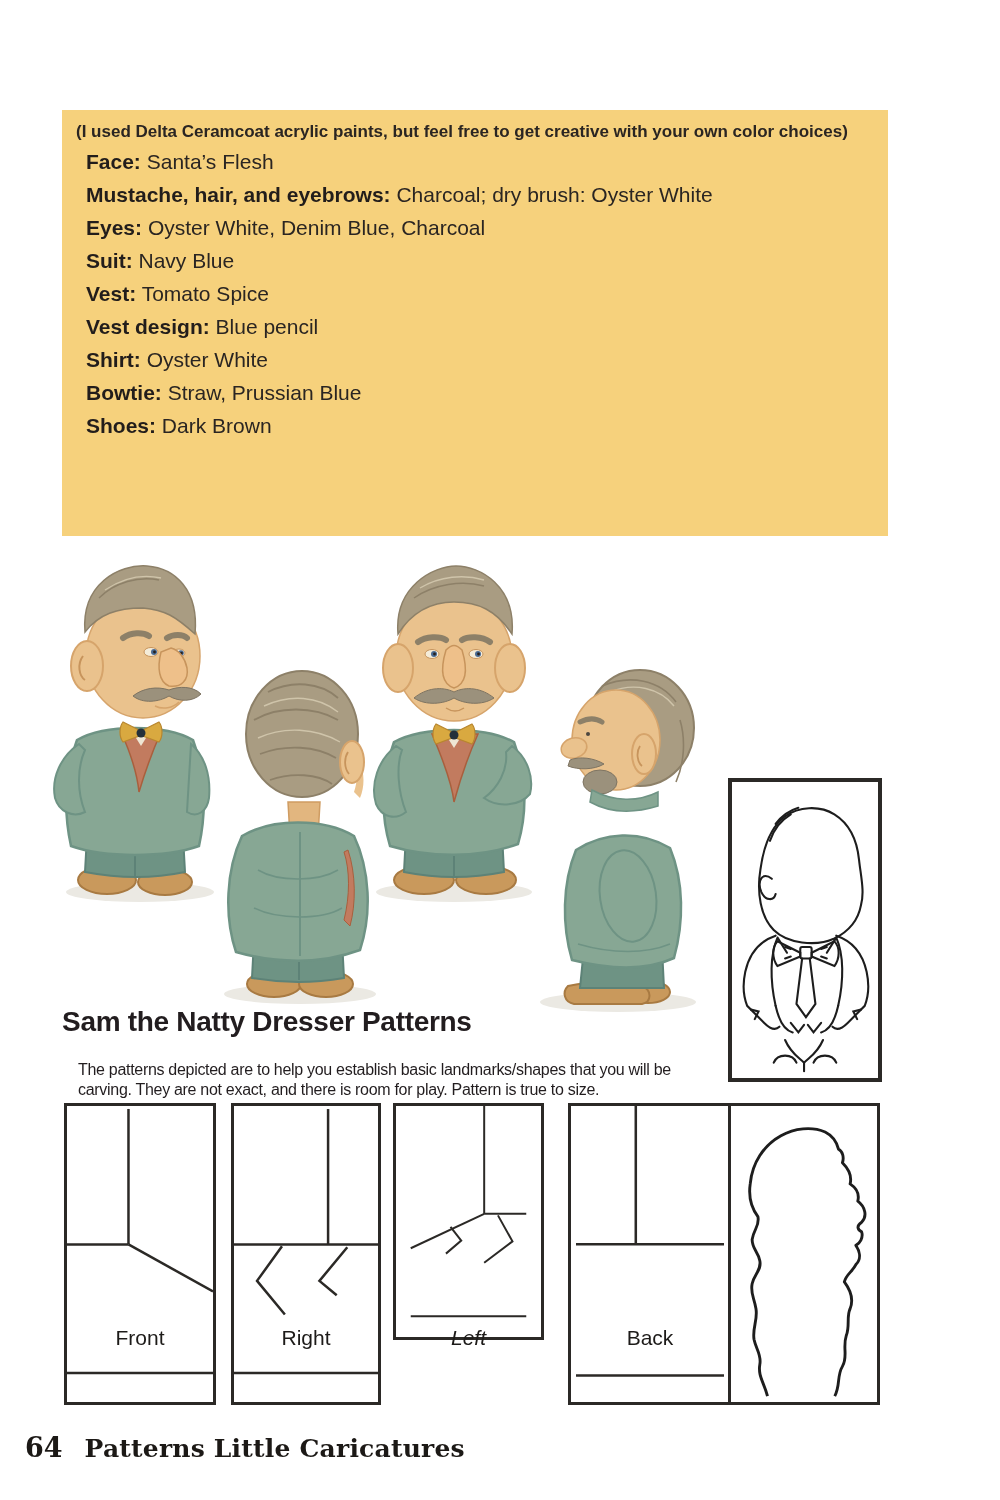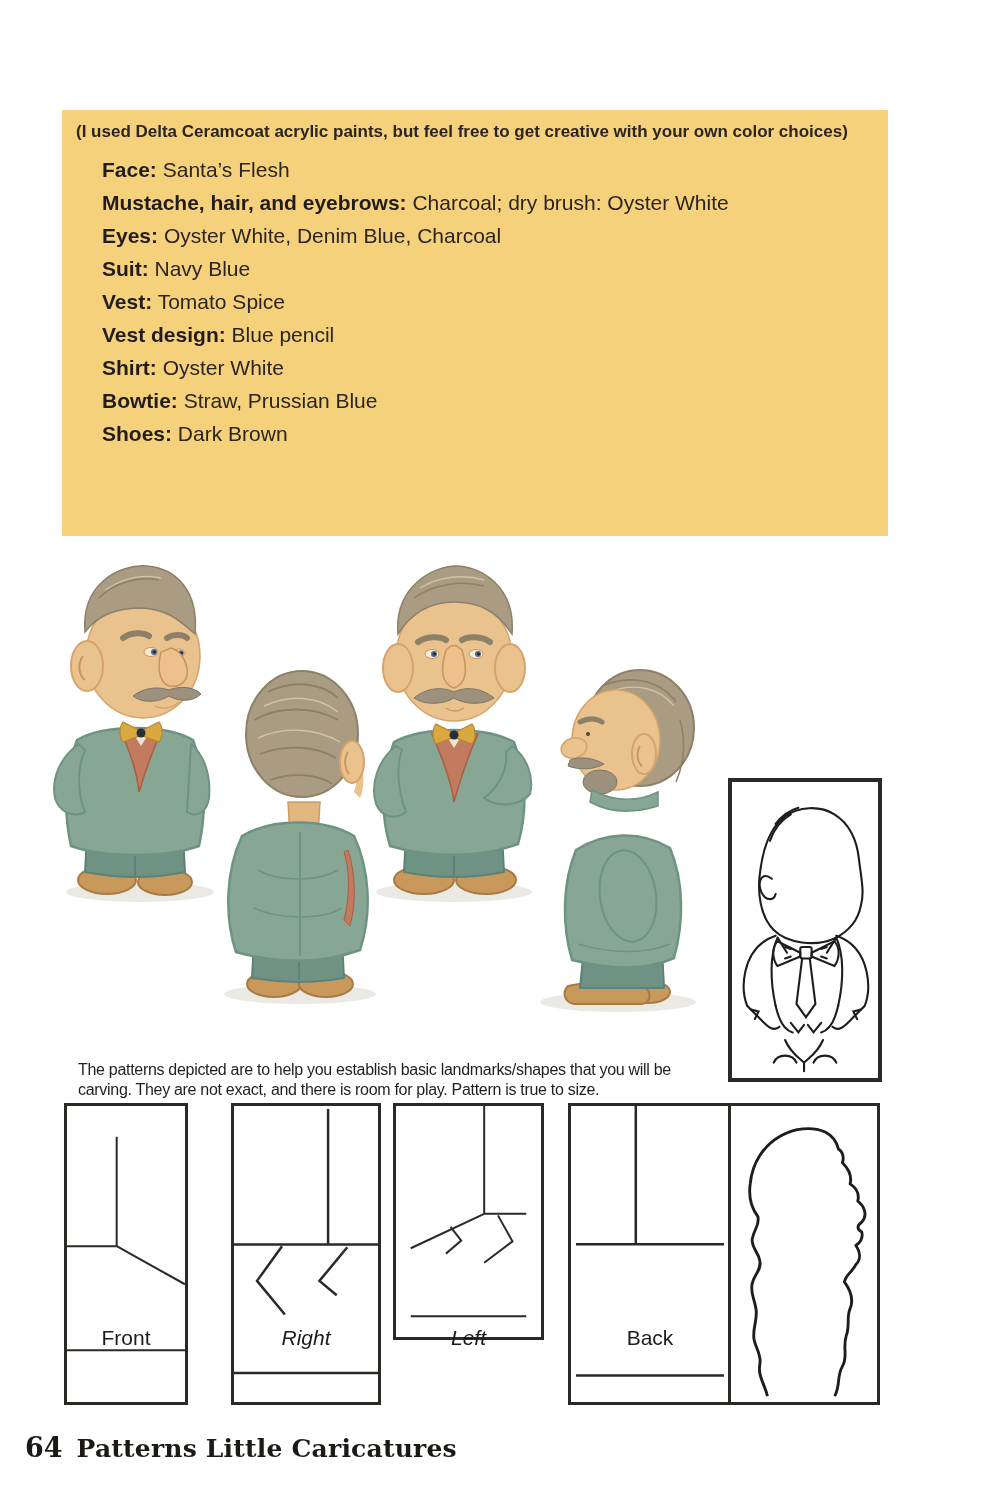"Face: Santa’s Flesh" .colors-box ul { margin: 16px -> 0 }
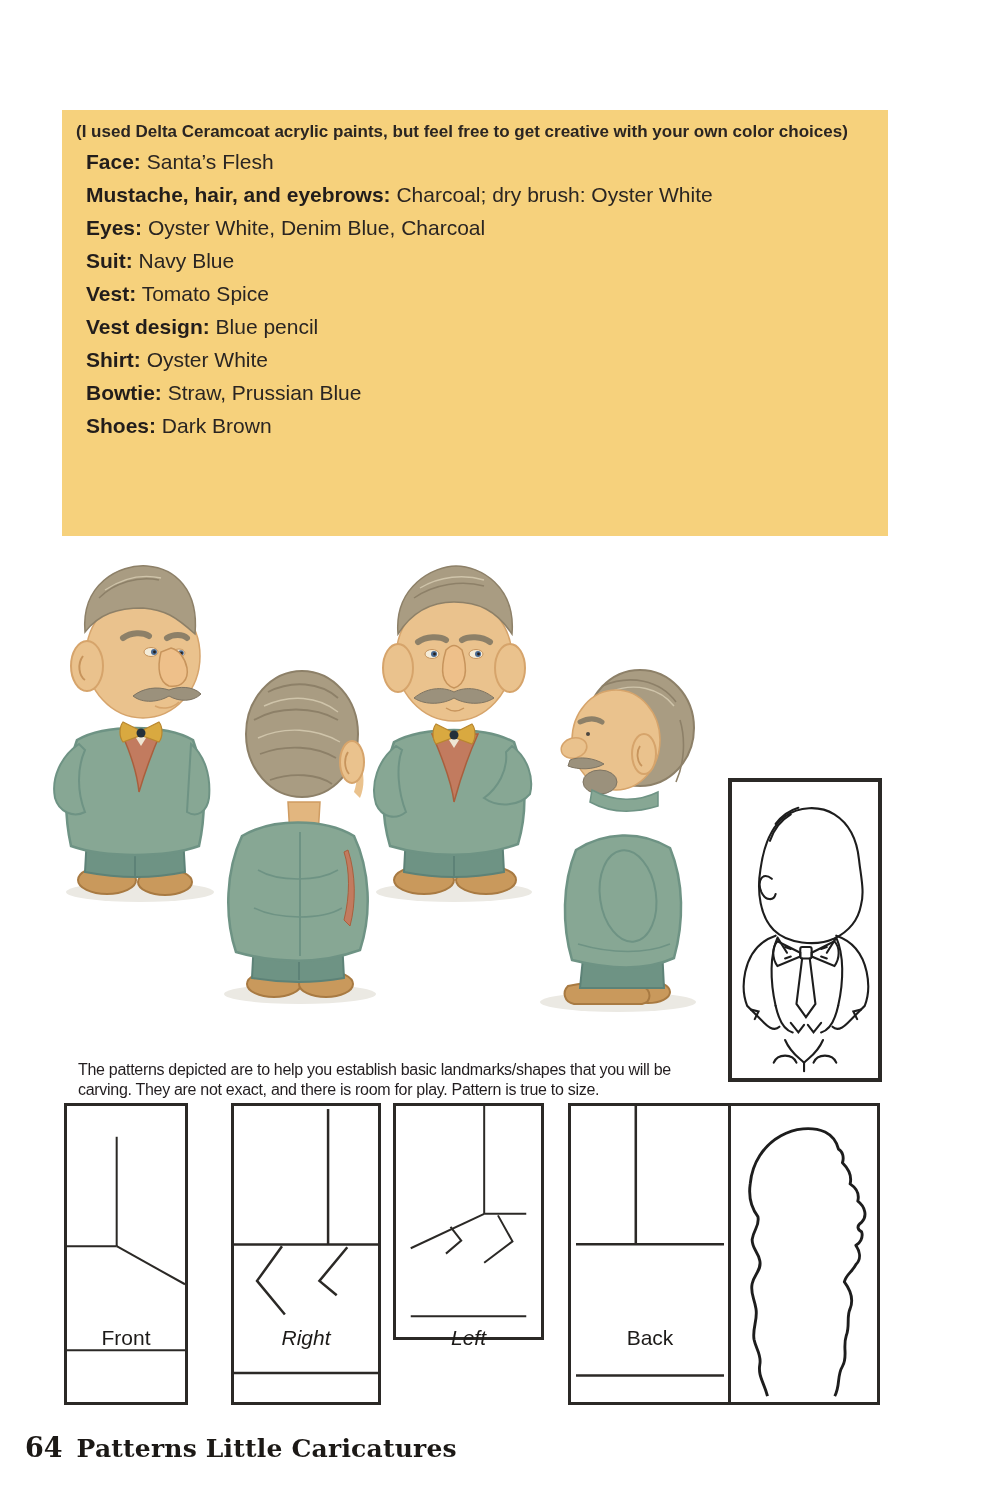"Sam the Natty Dresser Patterns" h2.patterns-title { html: none -> <h2>Sam the Natty Dresser Patterns</h2> }
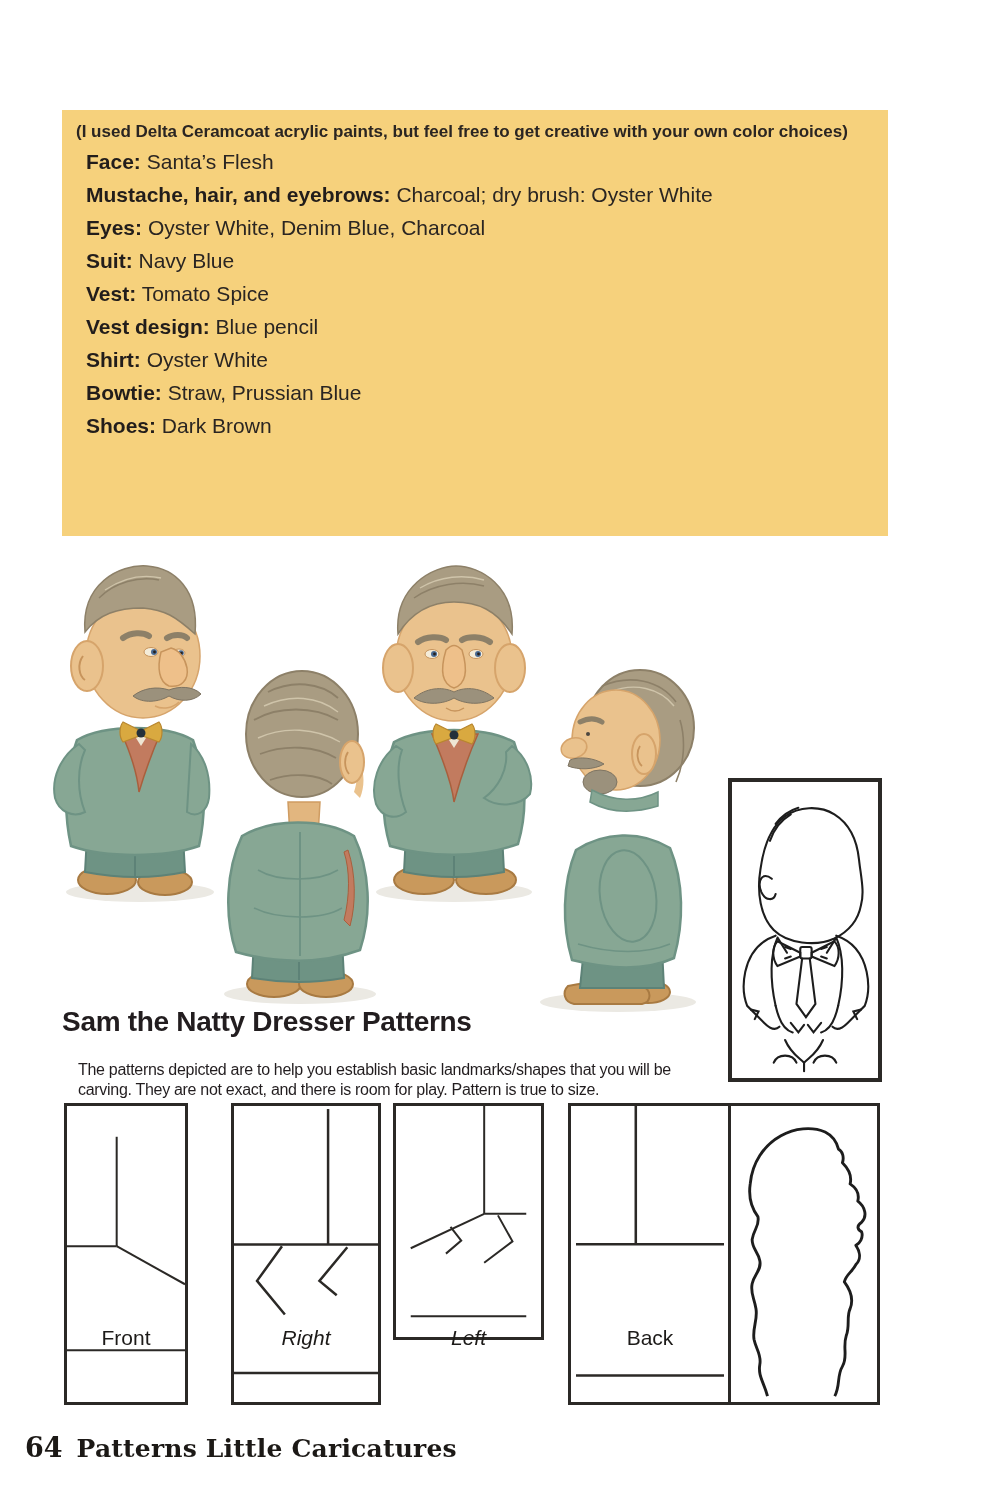"Front" #box-front { width: 124px -> 152px }
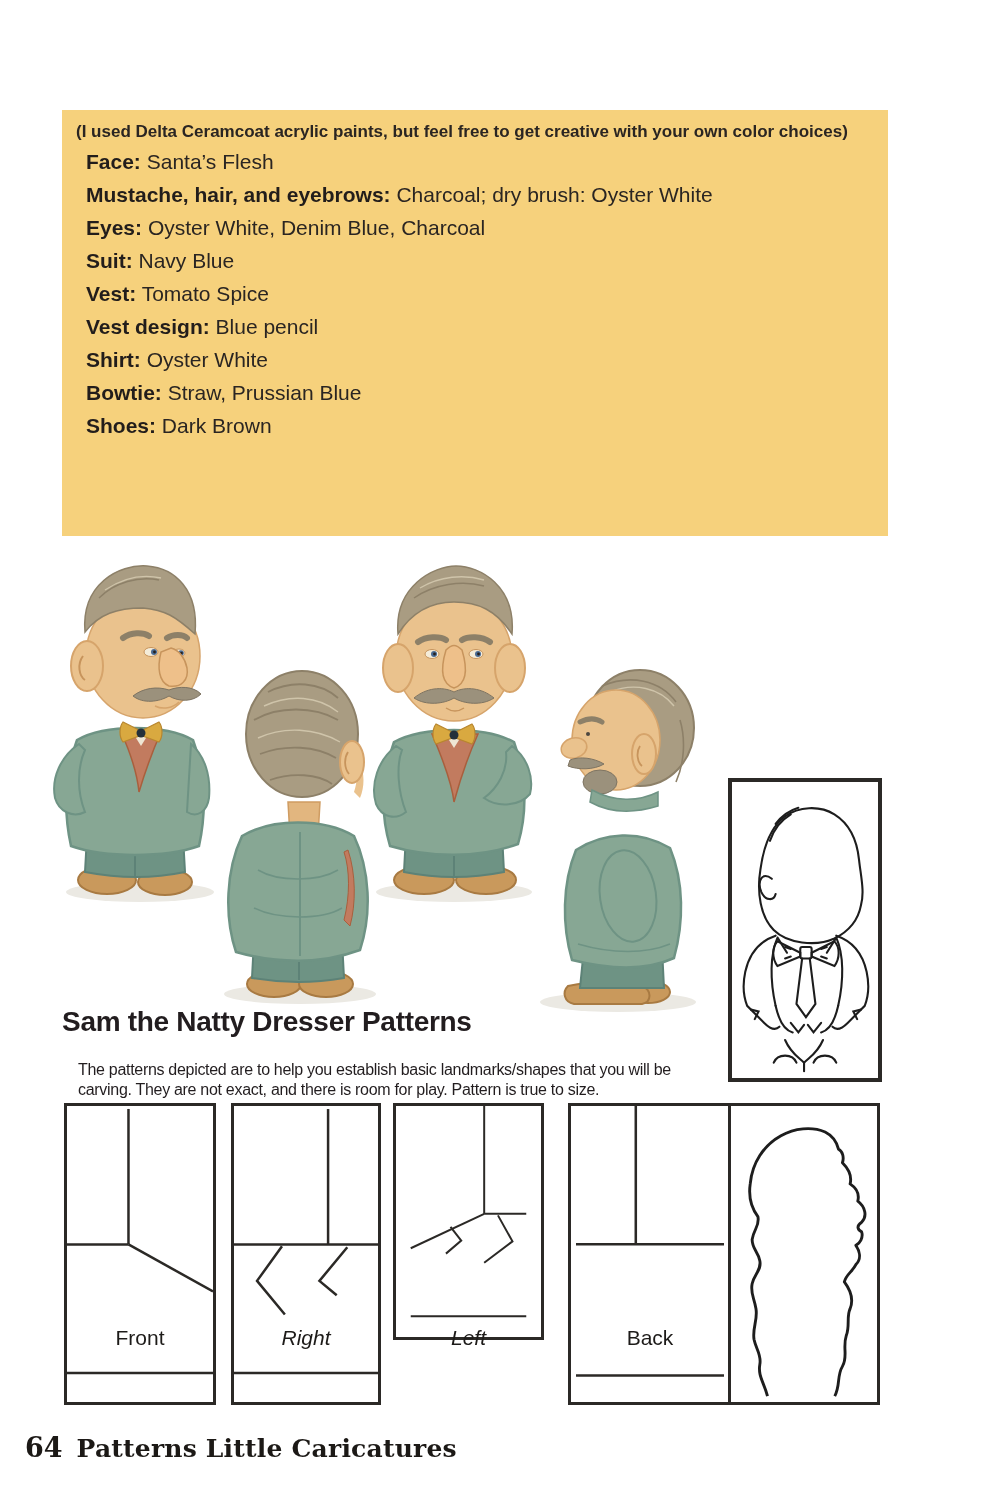"Right" #box-right { font-style: italic -> none }
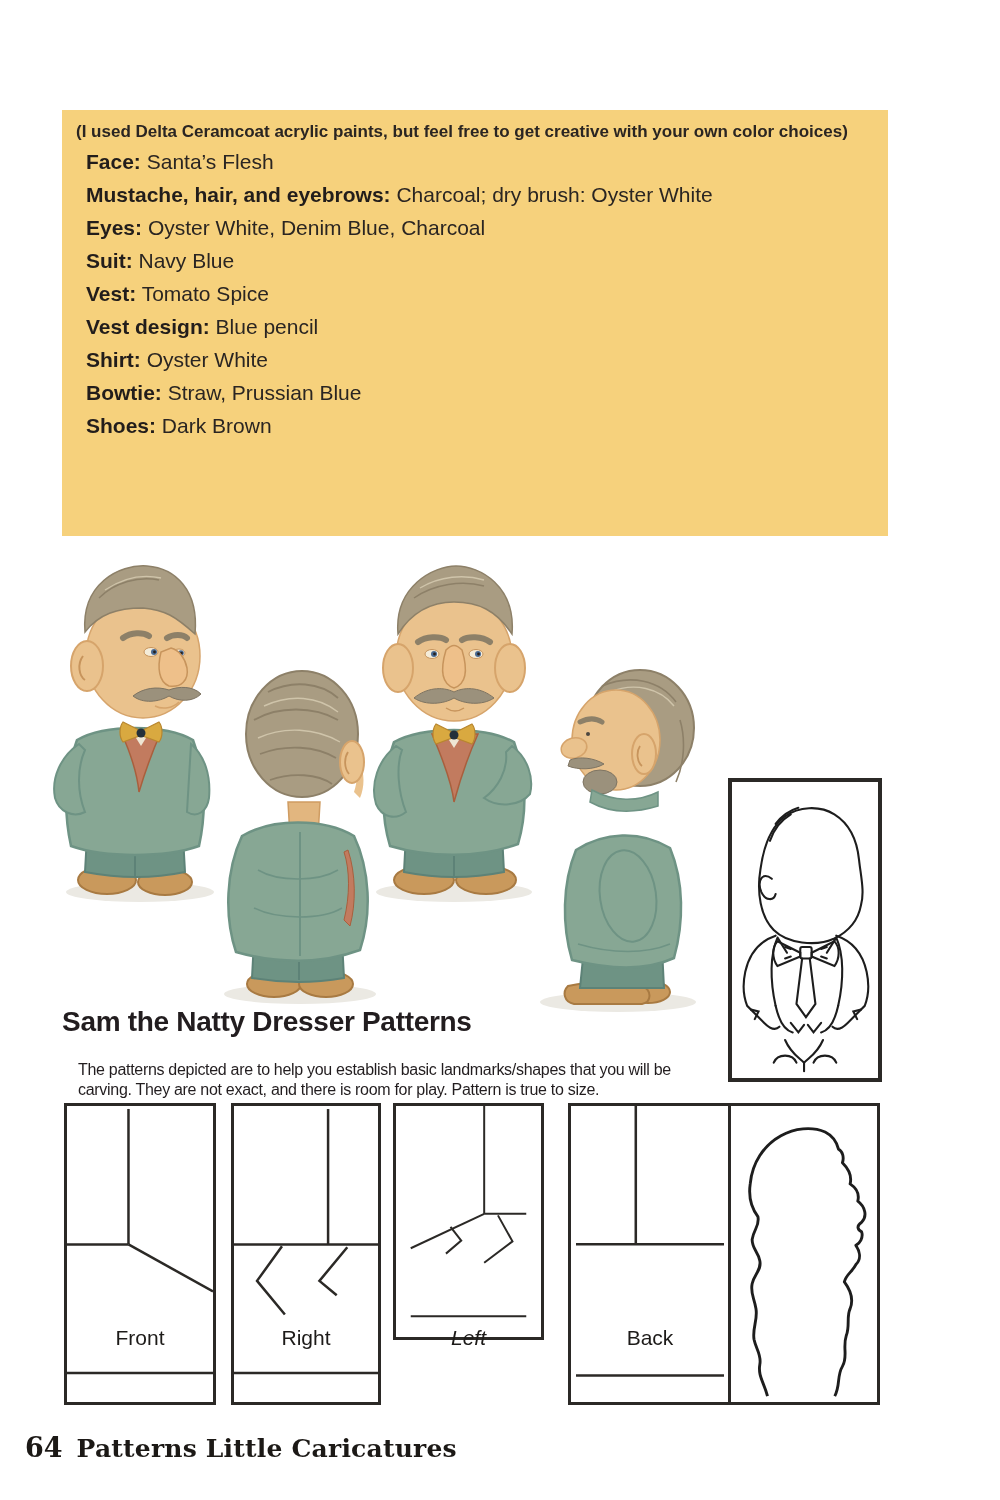"64" .footer { gap: 14px -> 22px }
